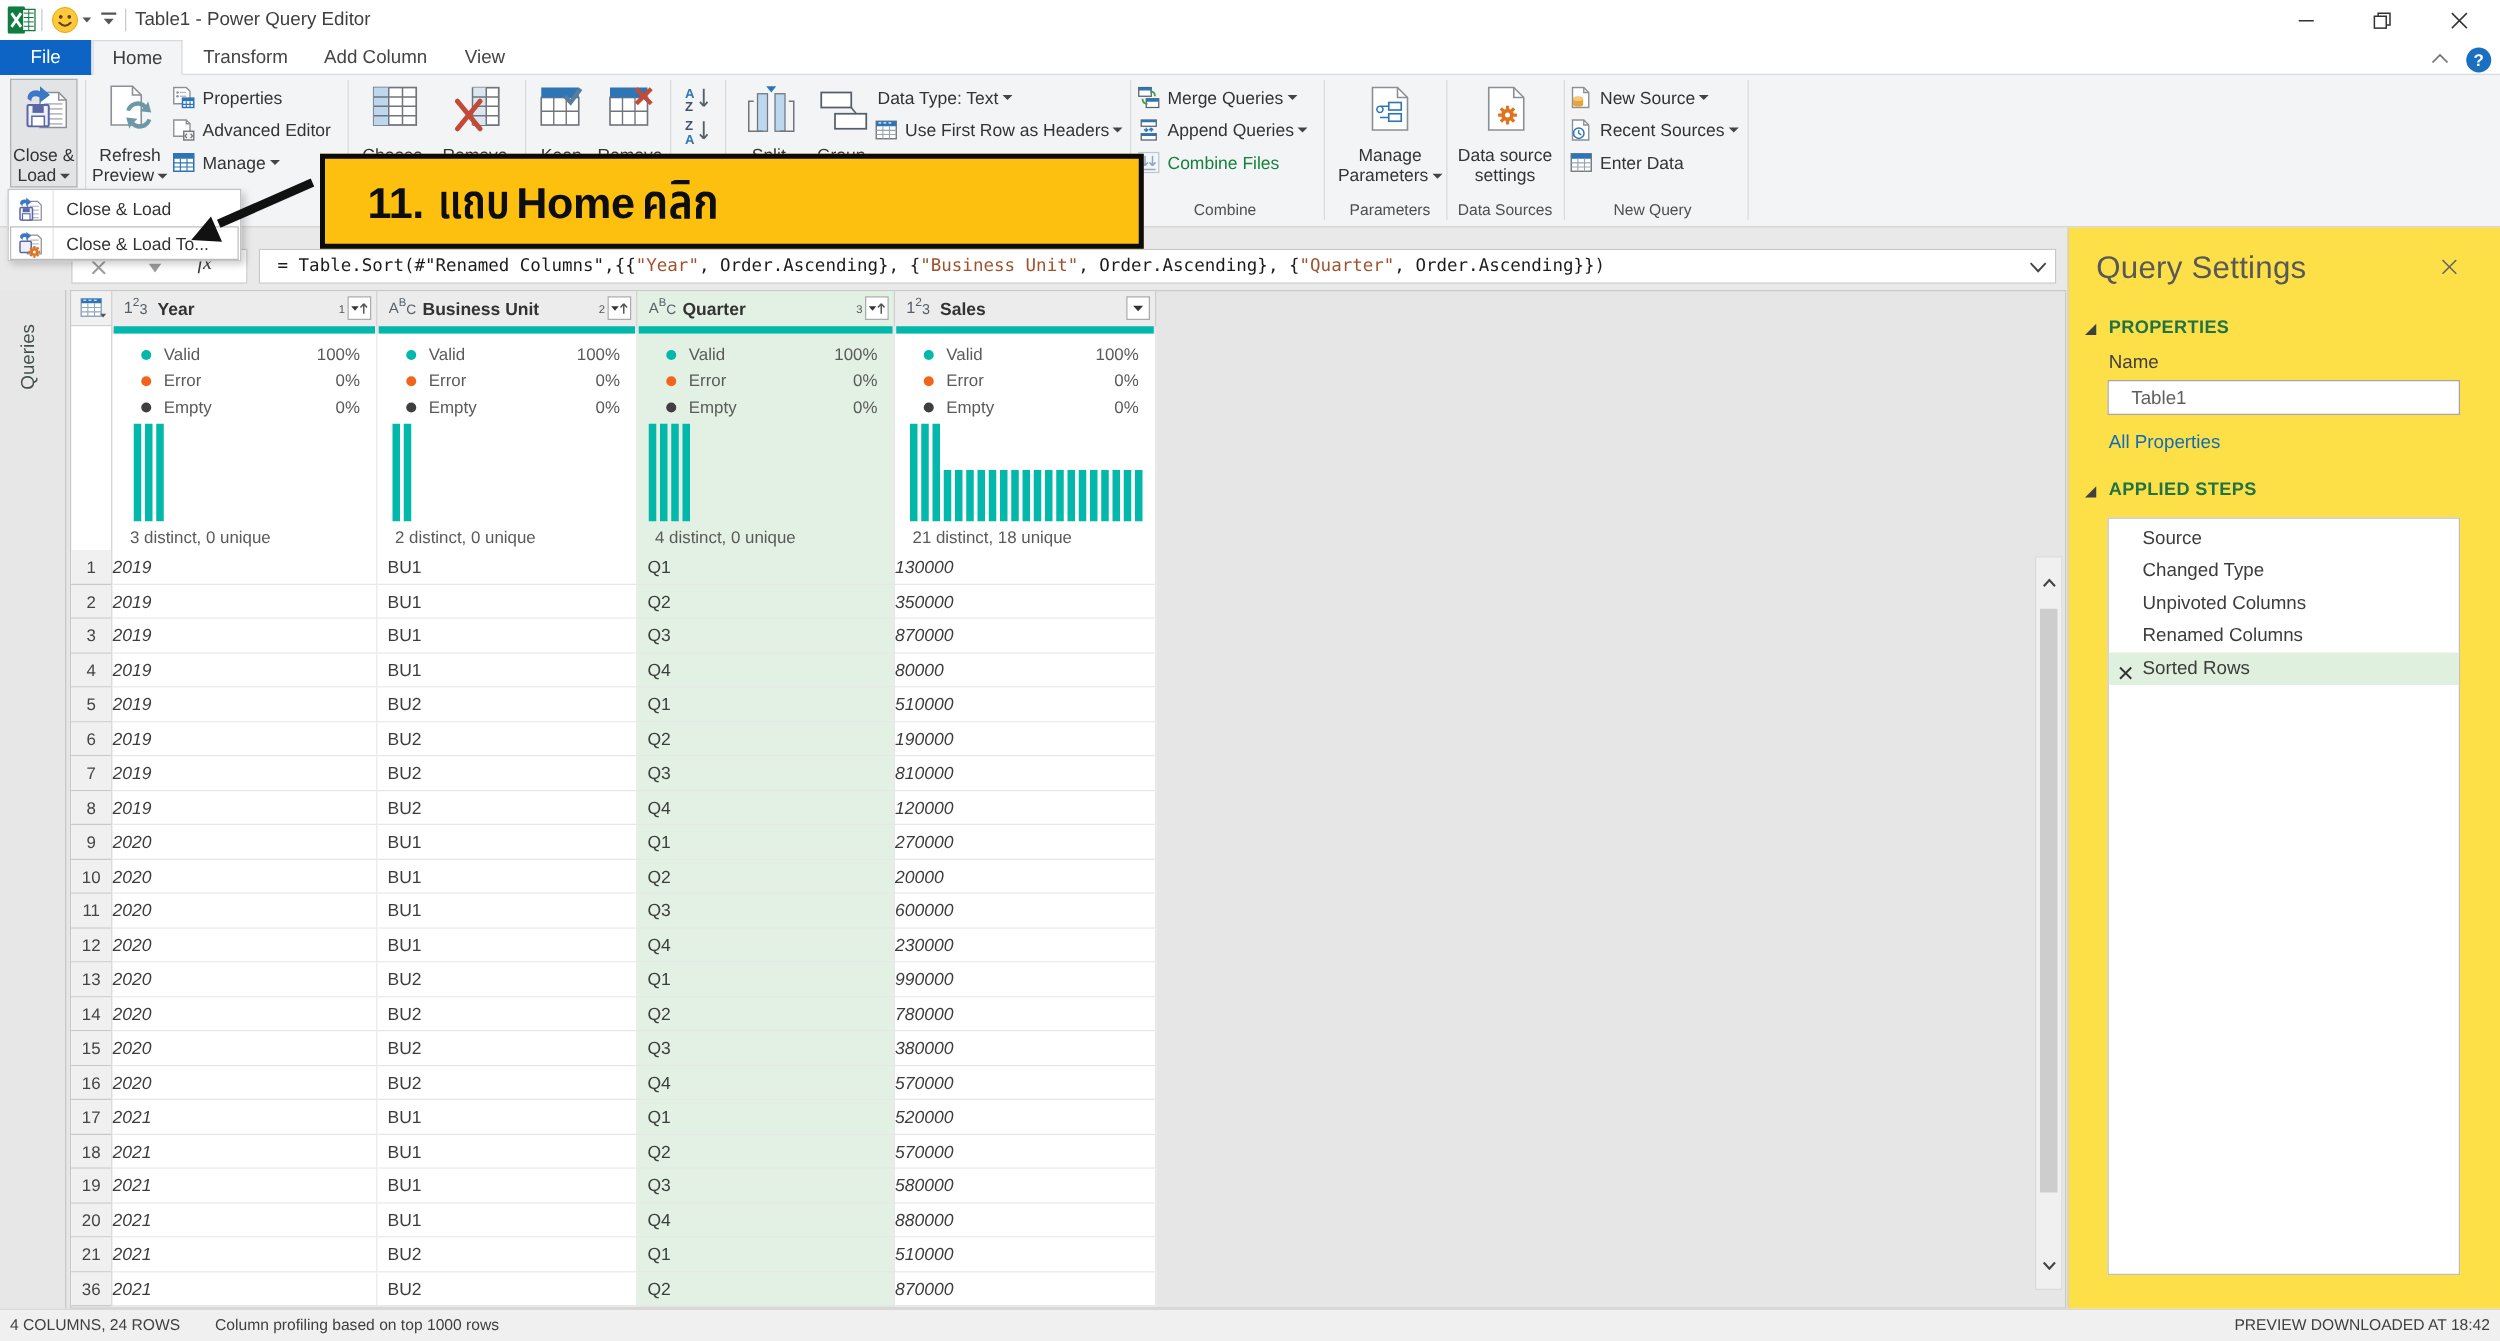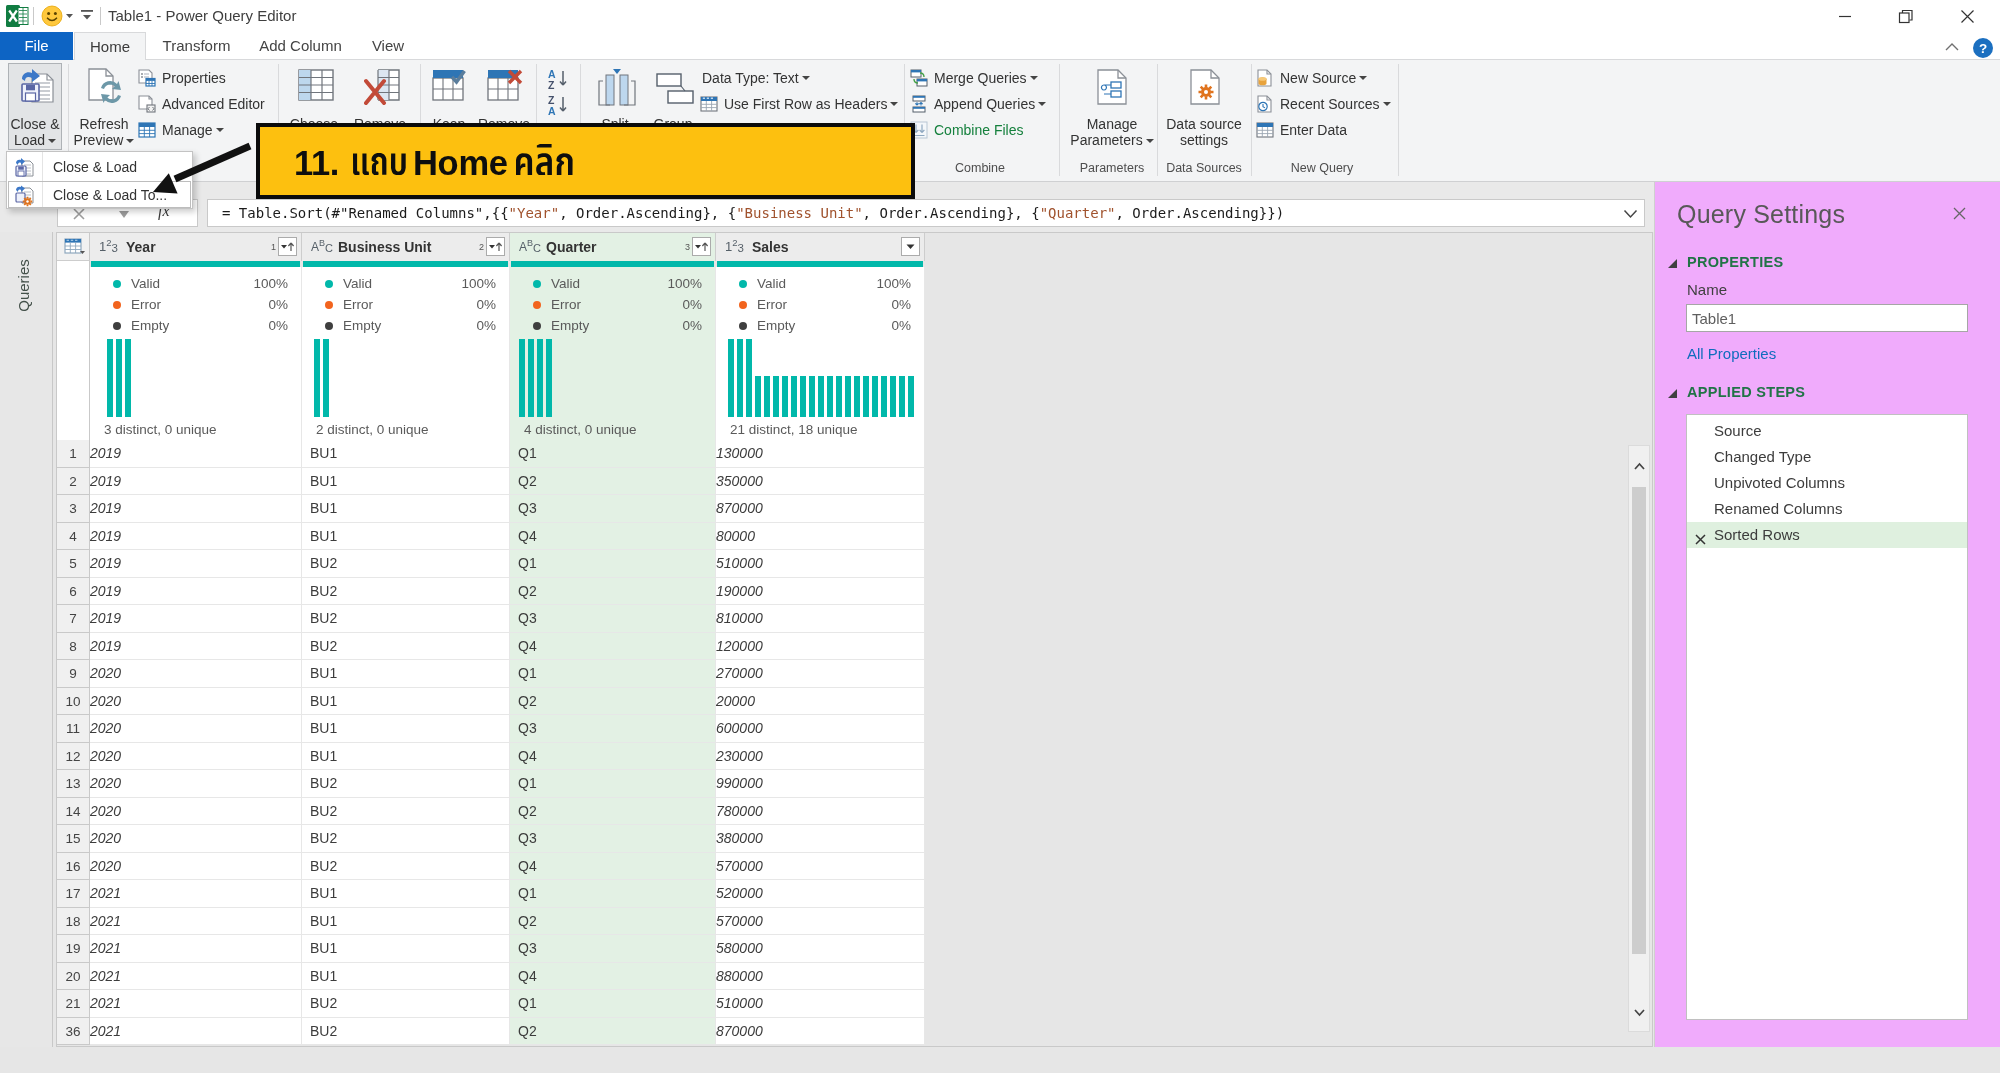"Query Settings" .panel { background: #f0abfc -> #fde047 }
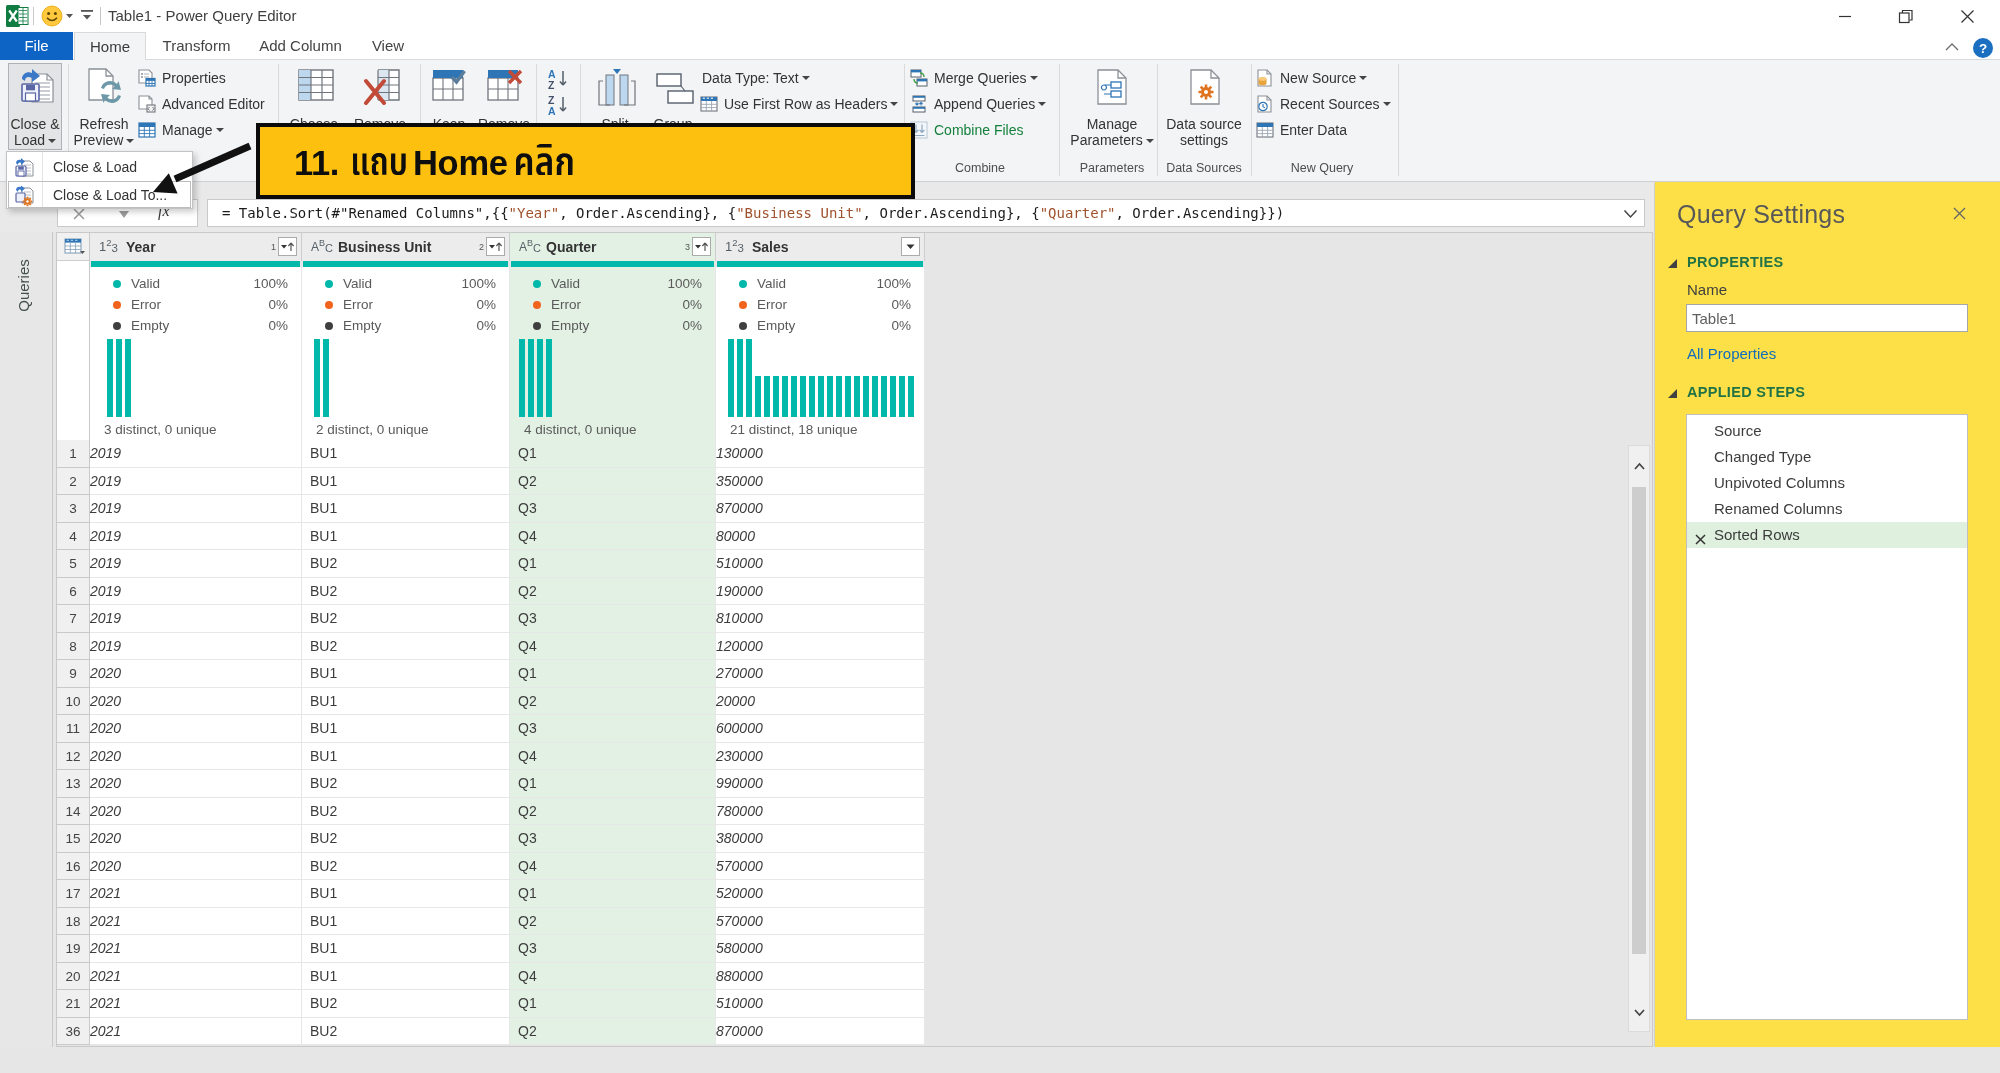"Table1" .panel-input { padding-left: 5px -> 18px }
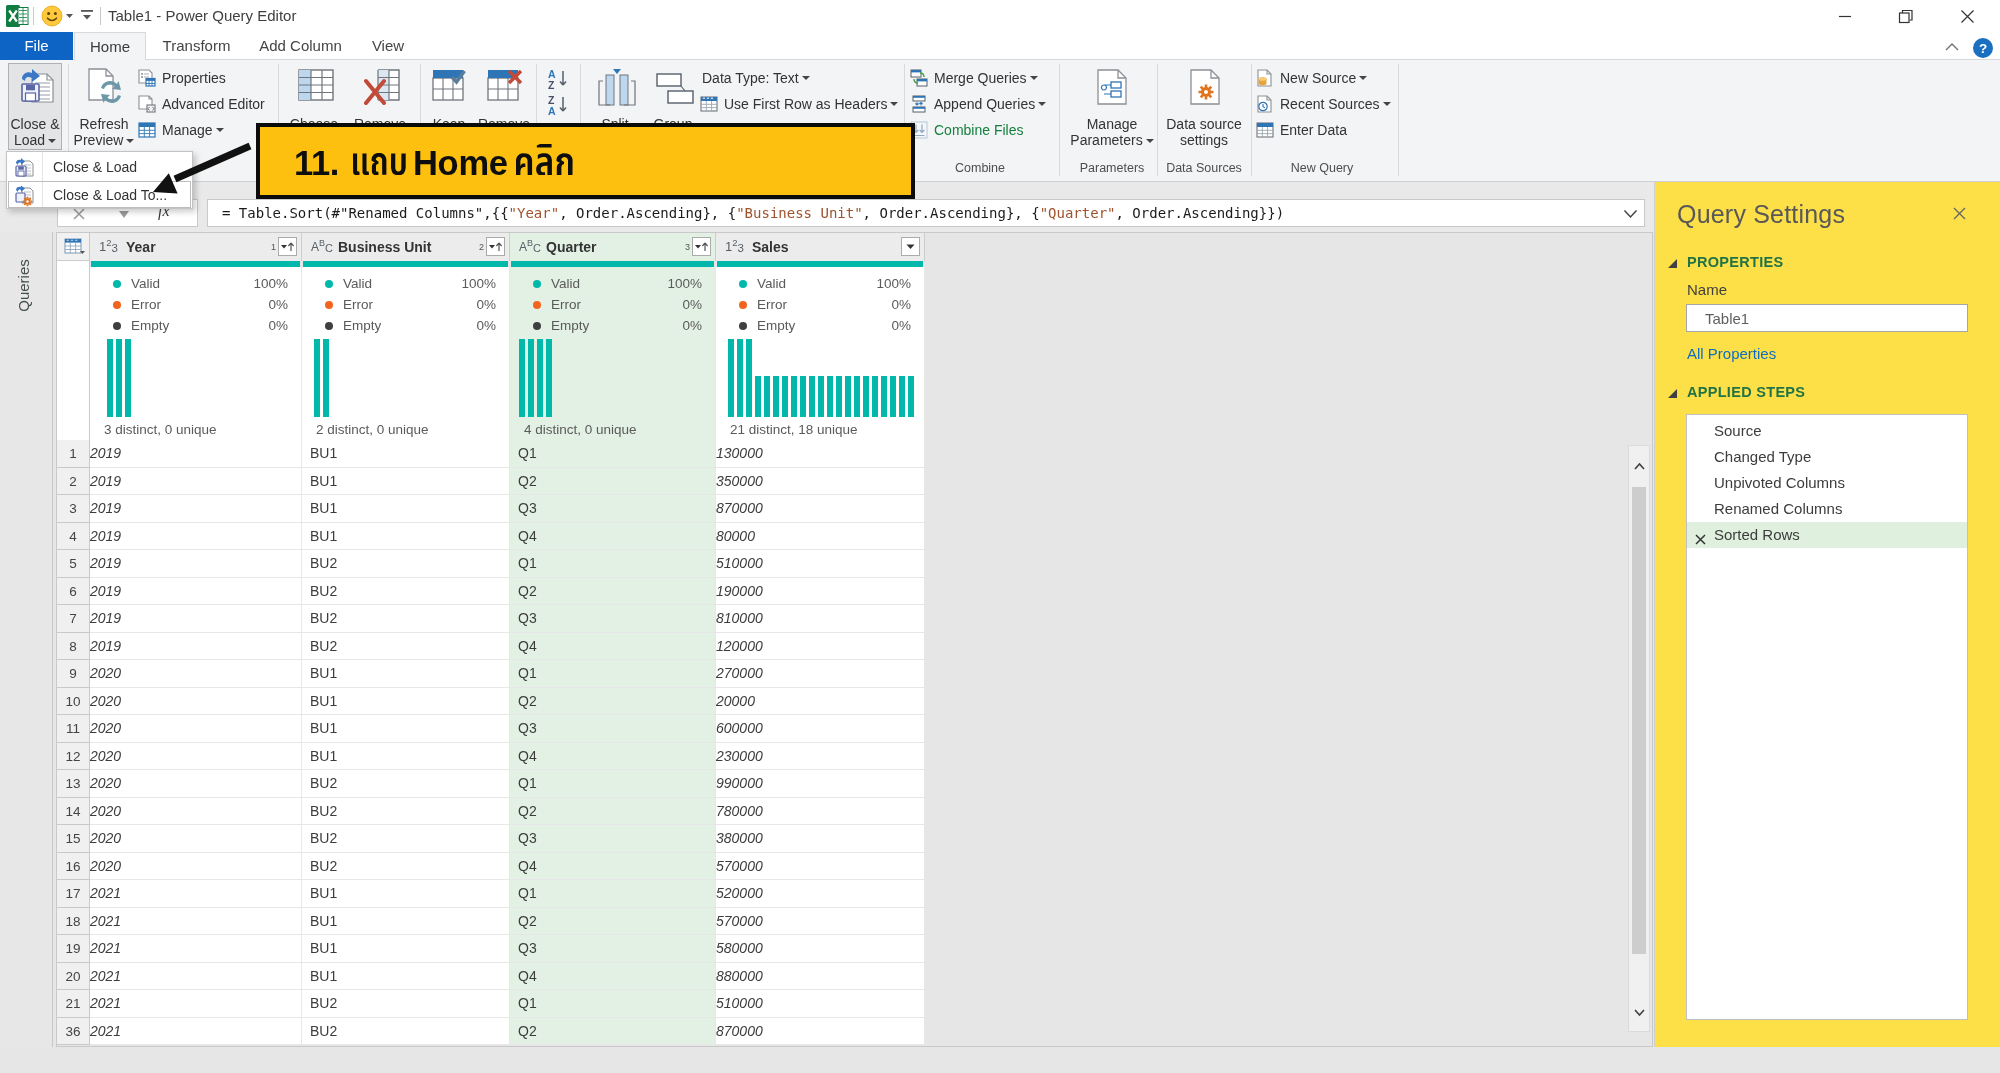"4 COLUMNS, 24 ROWS" footer.abs { html: none -> <footer> <span>4 COLUMNS, 24 ROWS</span> <span>Column profiling based on top 1000 rows</span> <span>PREVIEW DOWNLOADED AT 18:42</span> </footer> }
